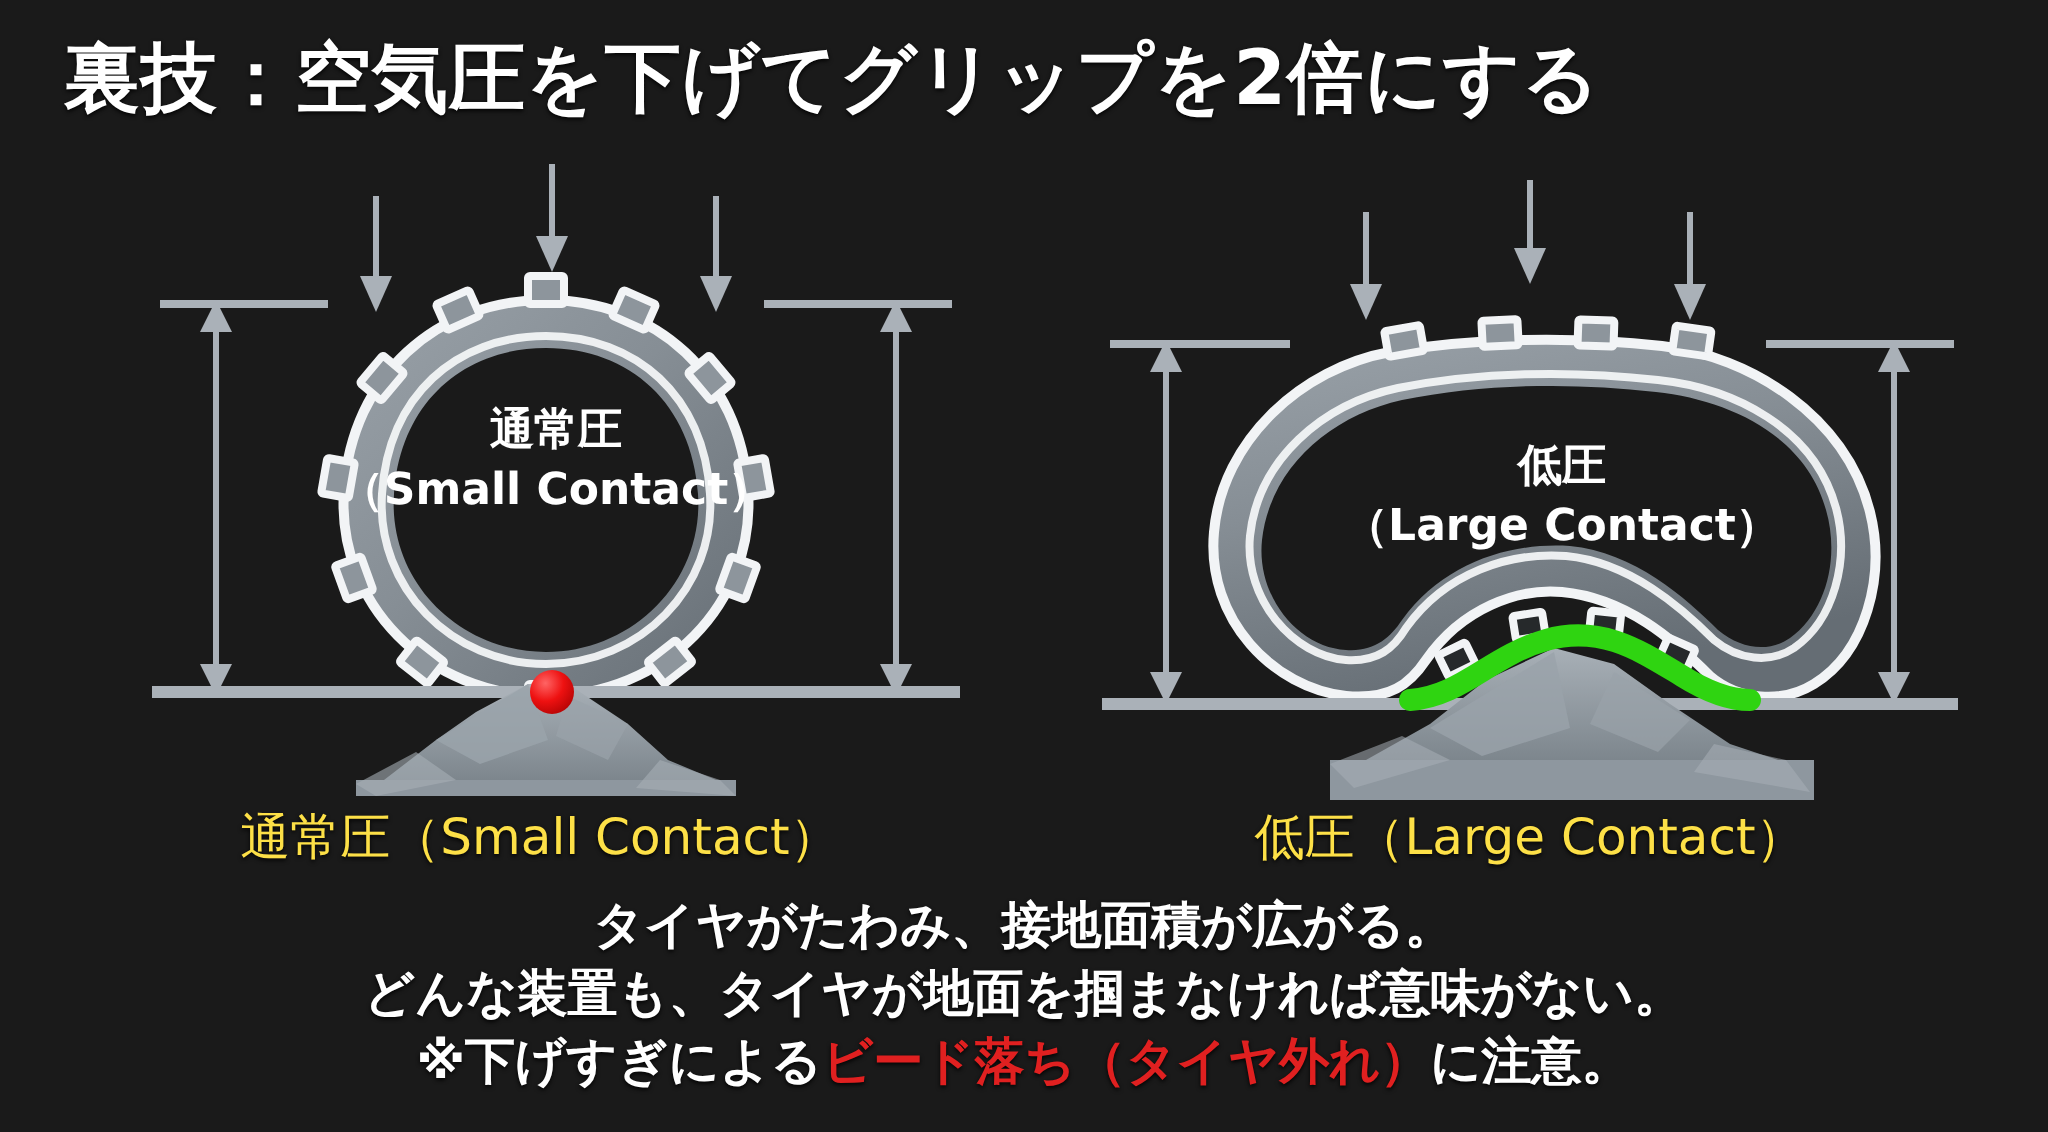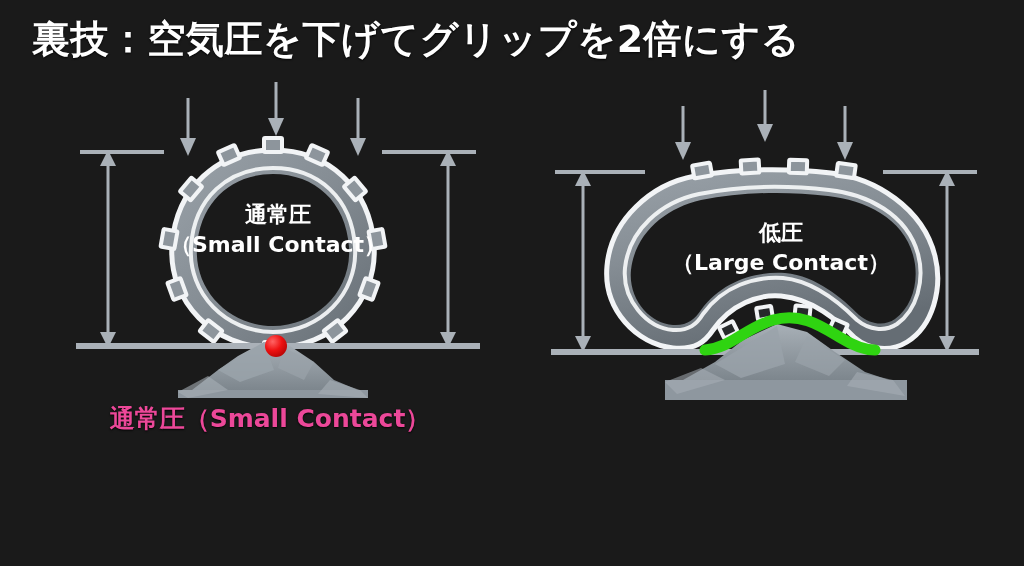"通常圧（Small Contact）" .panel-caption { color: #ec4899 -> #fde047; font-weight: 700 -> 400 }
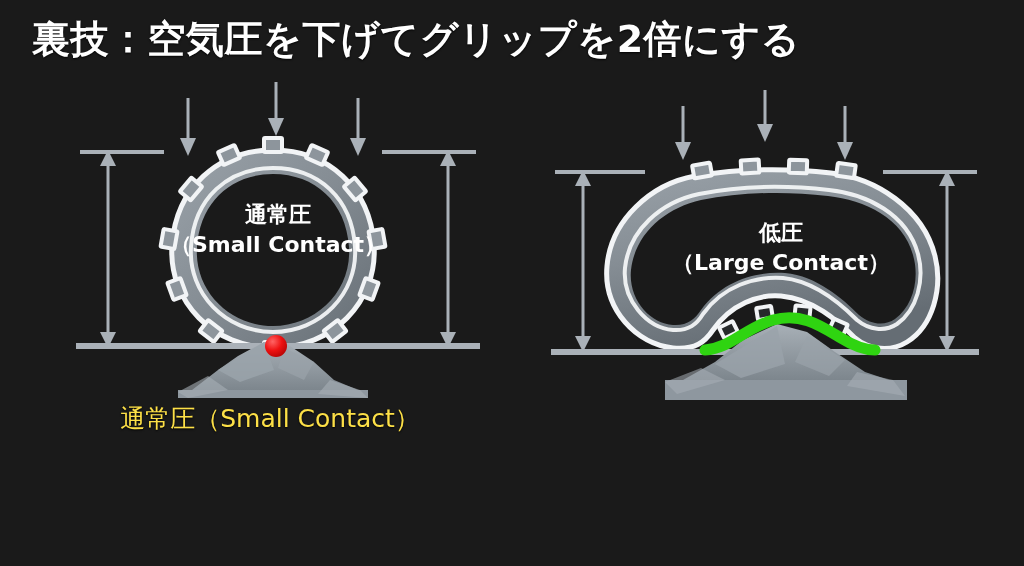"低圧（Large Contact）" div.panel-caption { html: none -> <div>低圧（Large Contact）</div> }
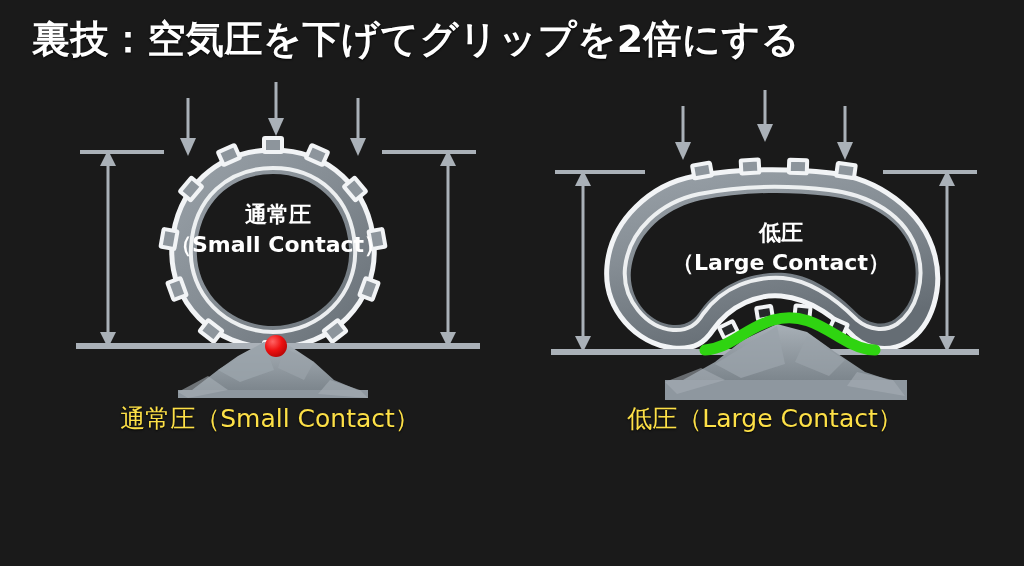"タイヤがたわみ、接地面積が広がる。" div { html: none -> <div> <div>タイヤがたわみ、接地面積が広がる。</div> <div>どんな装置も、タイヤが地面を掴まなければ意味がない。</div> <div><span>※下げすぎによる</span><span>ビード落ち（タイヤ外れ）</span><span>に注意。</span></div> </div> }
